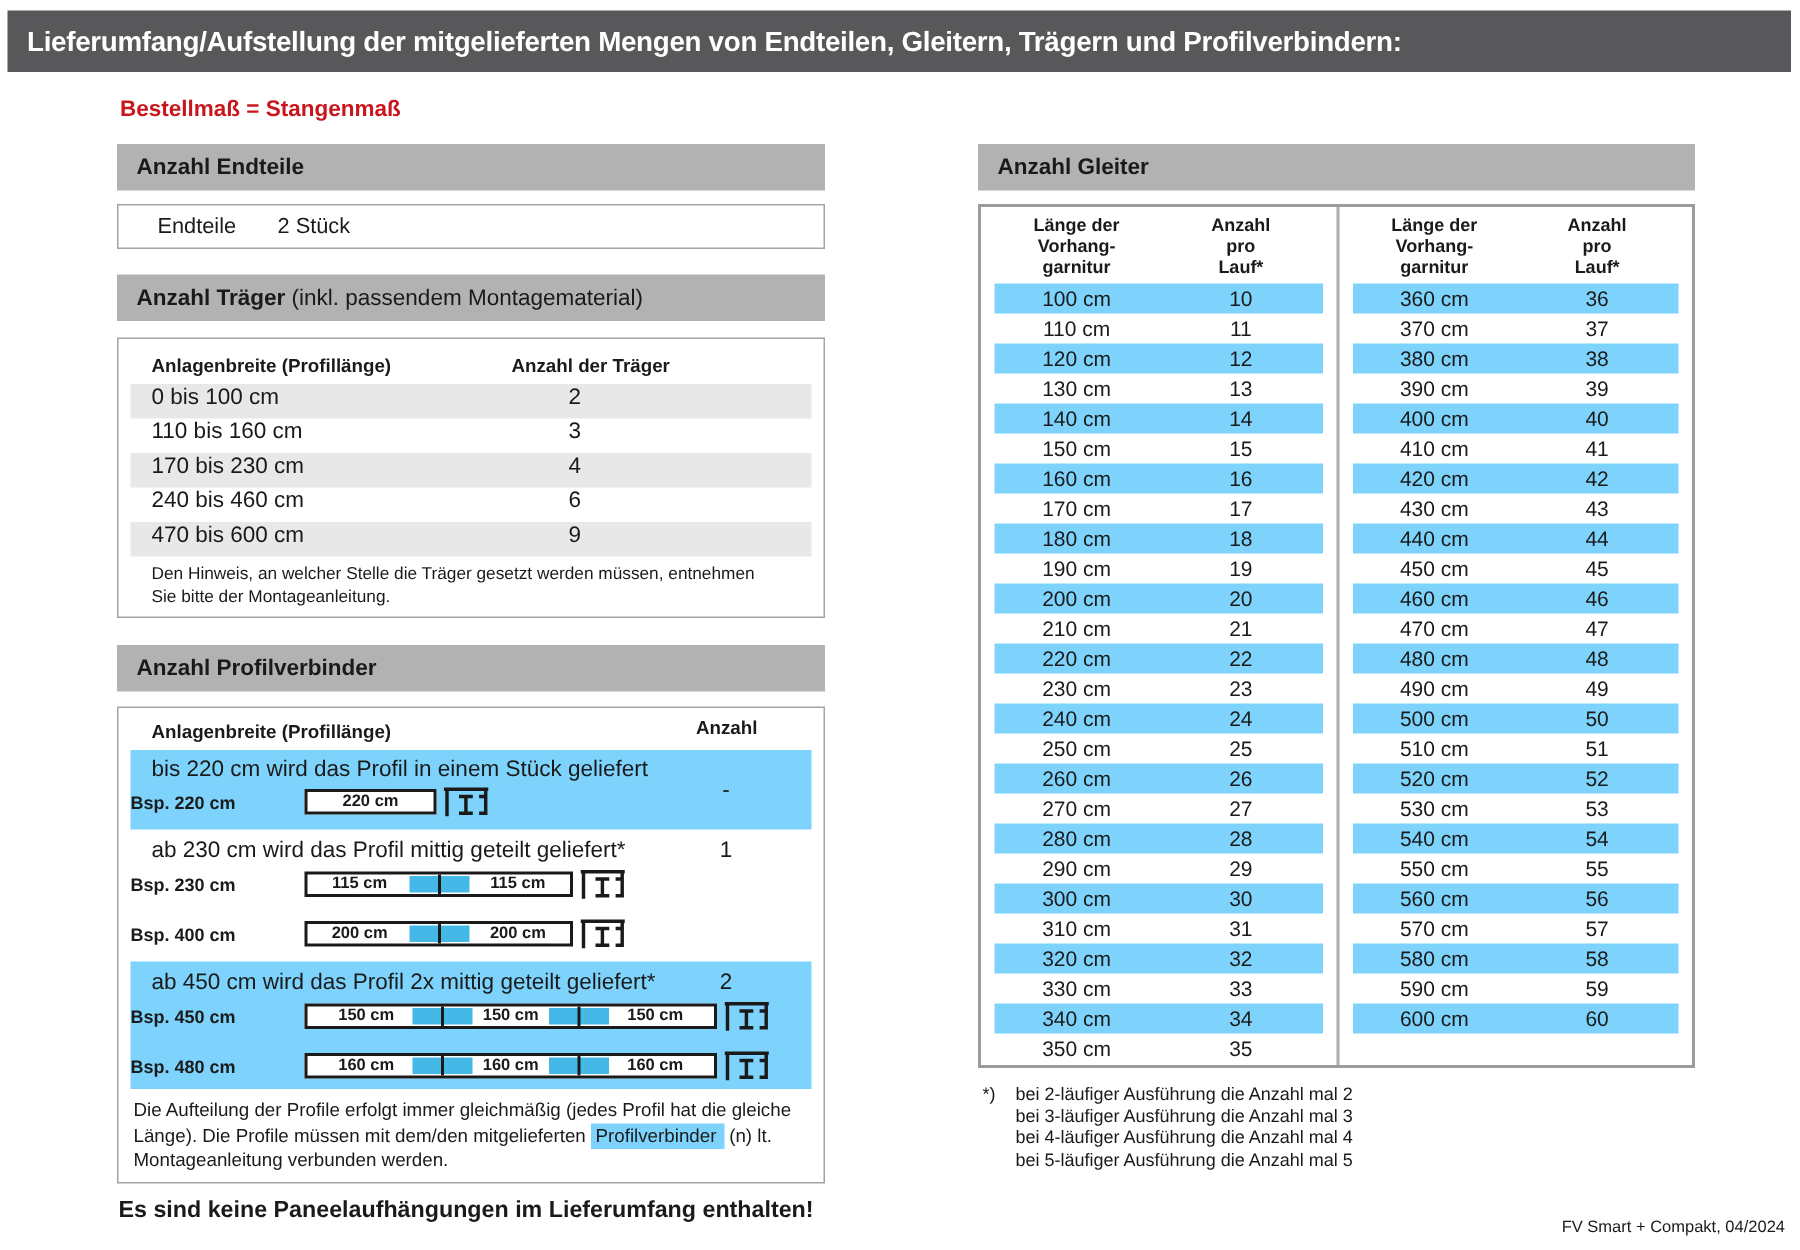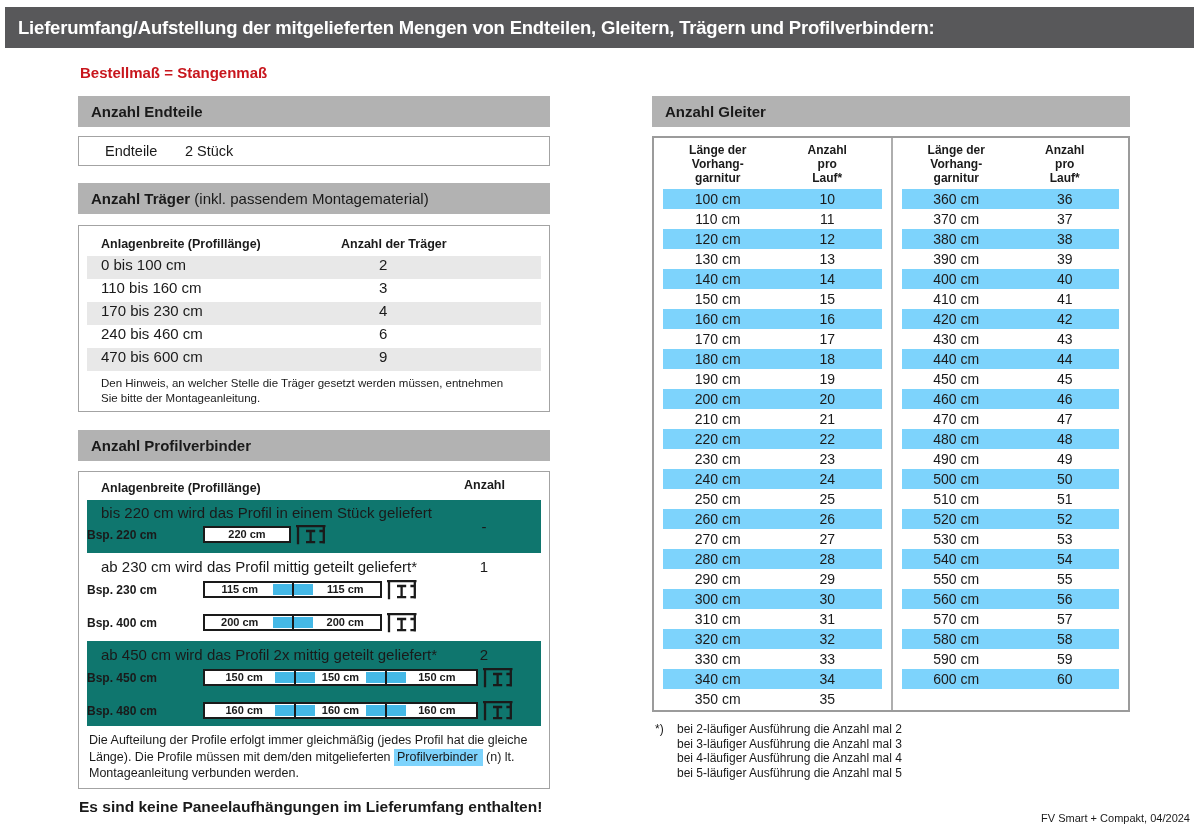"bis 220 cm wird das" .prow.stripe { background: #0f766e -> #7dd3fc }
